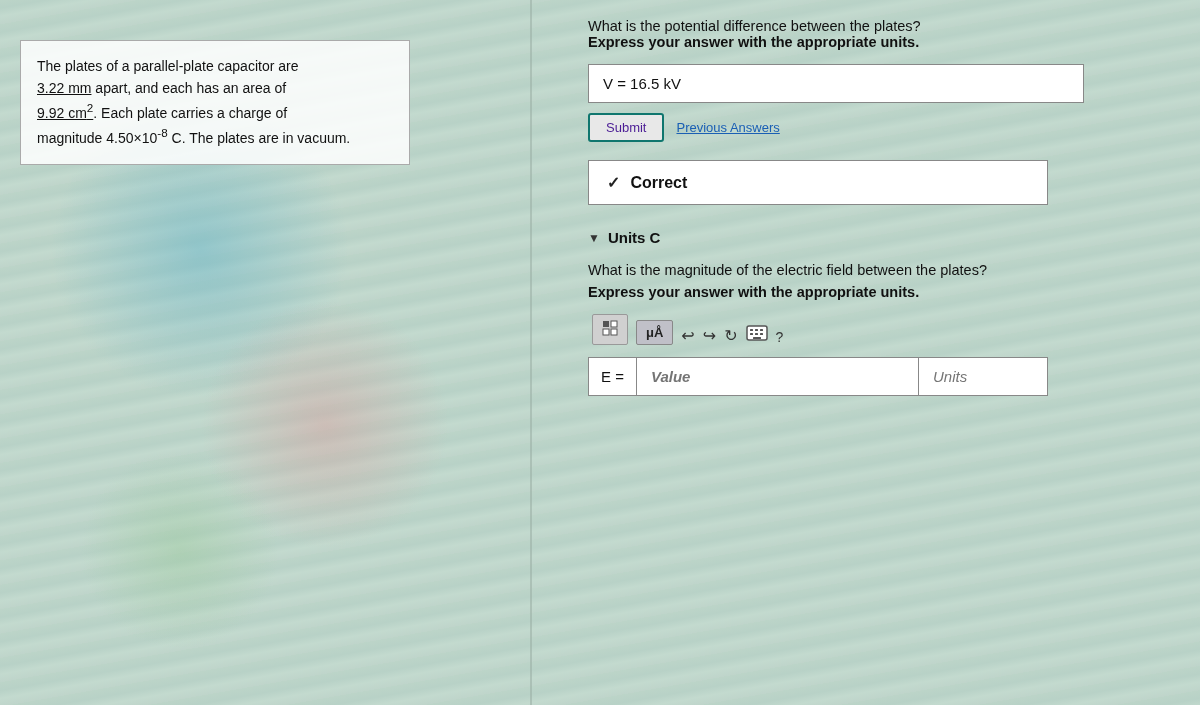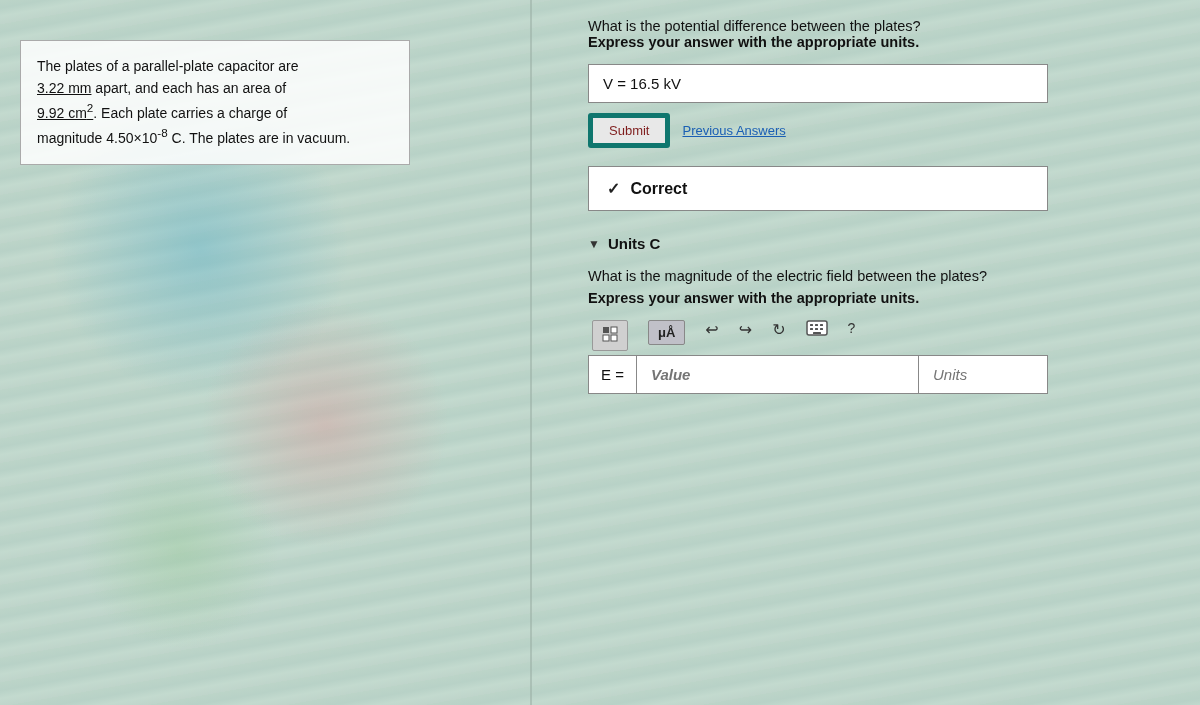"V = 16.5 kV" .answer-box { width: 460px -> 496px }
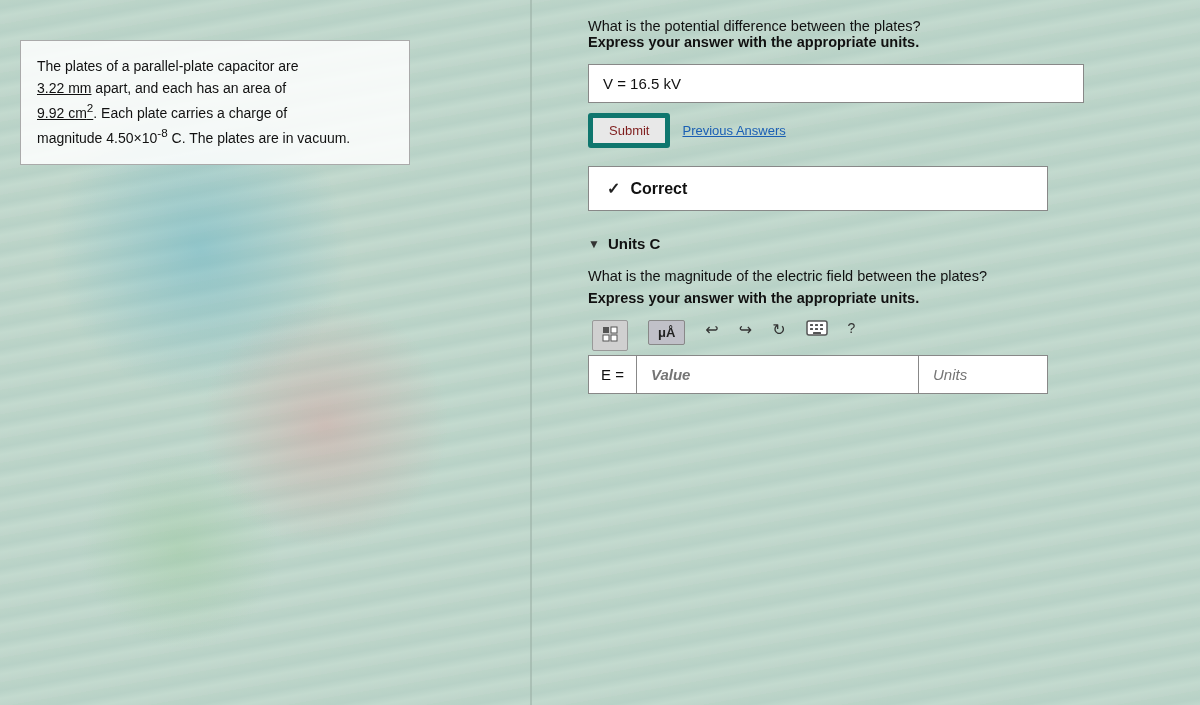"Submit" .submit-btn { border: 5px solid #0f766e -> 2px solid #0f766e; color: #7f1d1d -> #4c1d95 }
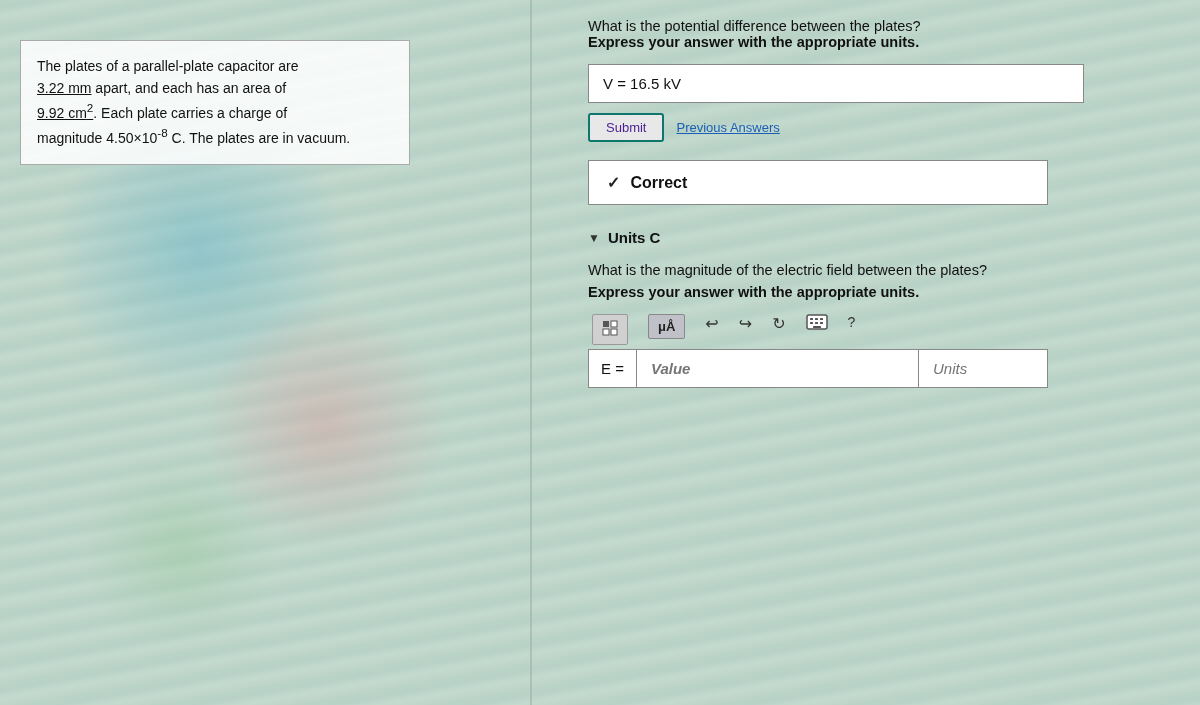"μÅ" .toolbar { align-items: flex-start -> flex-end; gap: 20px -> 8px; margin-bottom: 4px -> 12px }
